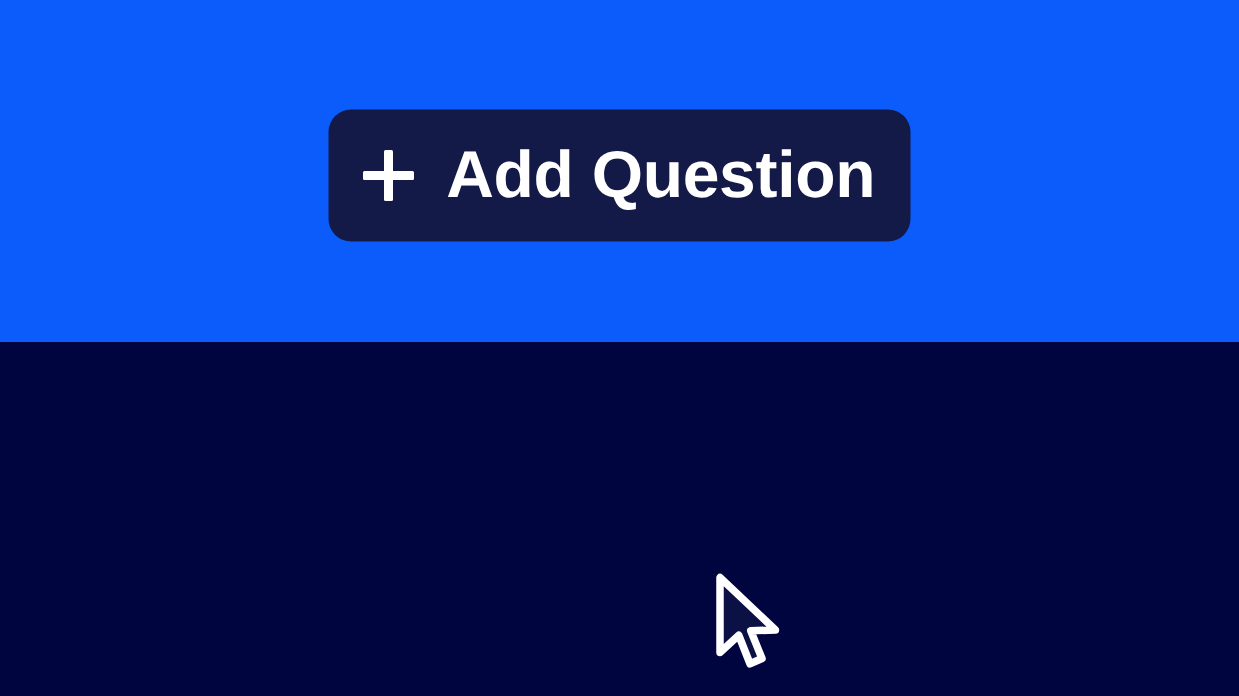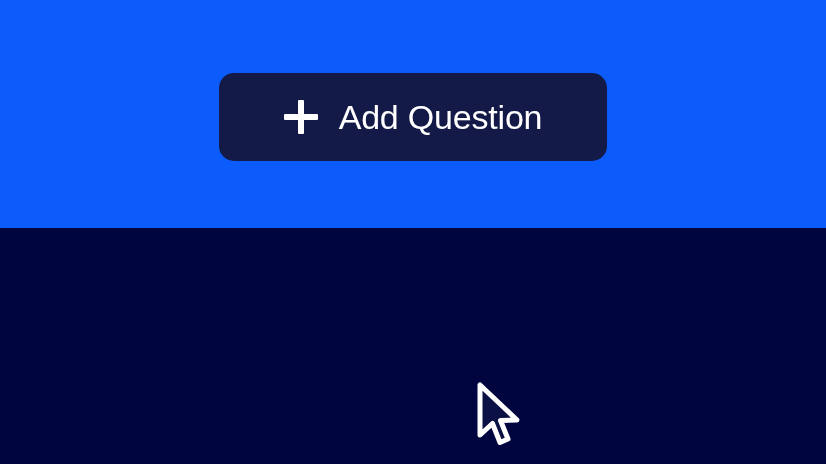"Add Question" .add-question-label { font-size: 34px -> 44px; font-weight: normal -> bold }
